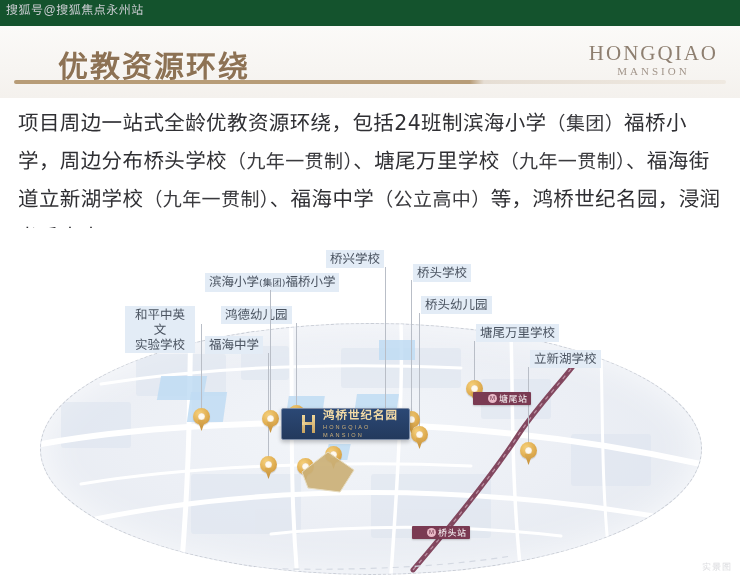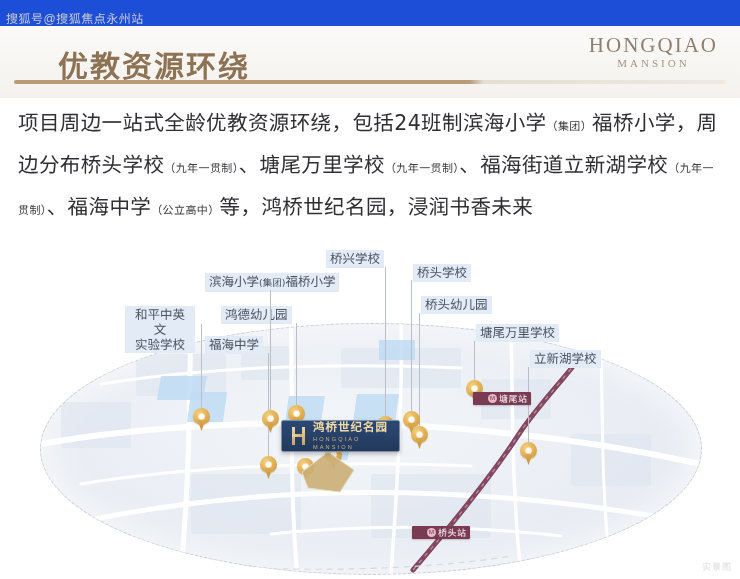"搜狐号@搜狐焦点永州站" .topbar { align-items: flex-end -> flex-start; background: #1d4ed8 -> #14532d }
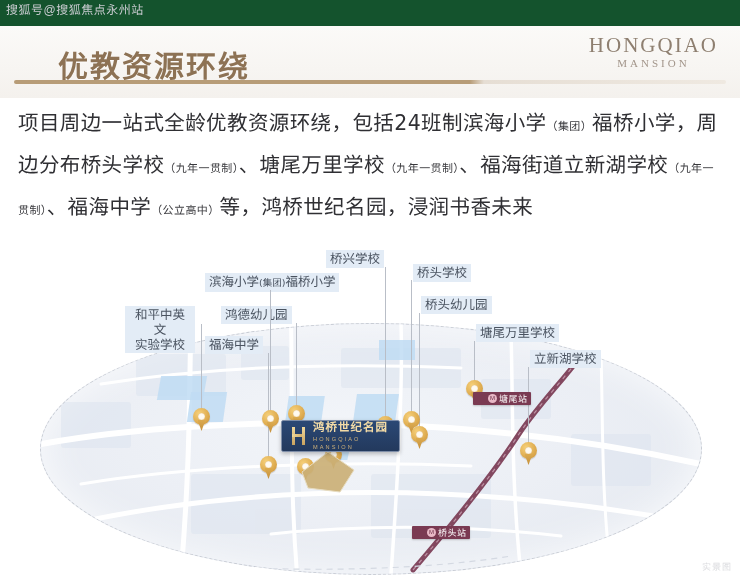"HONGQIAO" .brand-main { margin-top: none -> 8px }
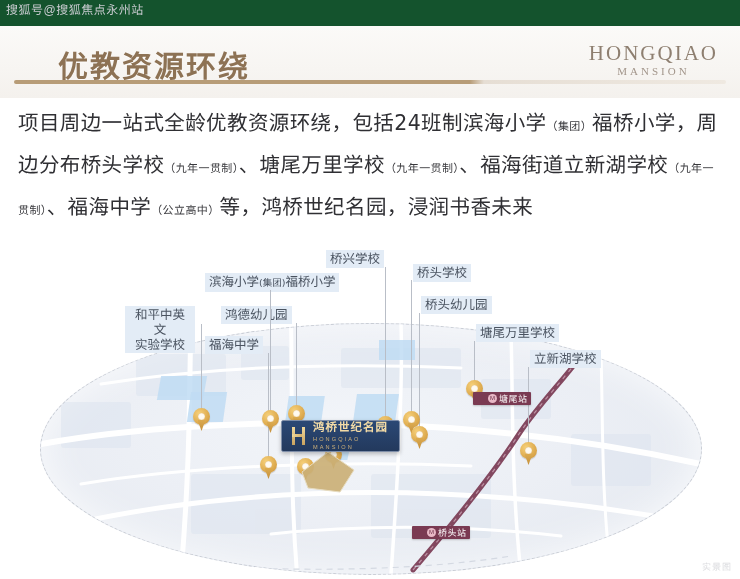"（集团）" .para .small { font-size: 11px -> 19px }
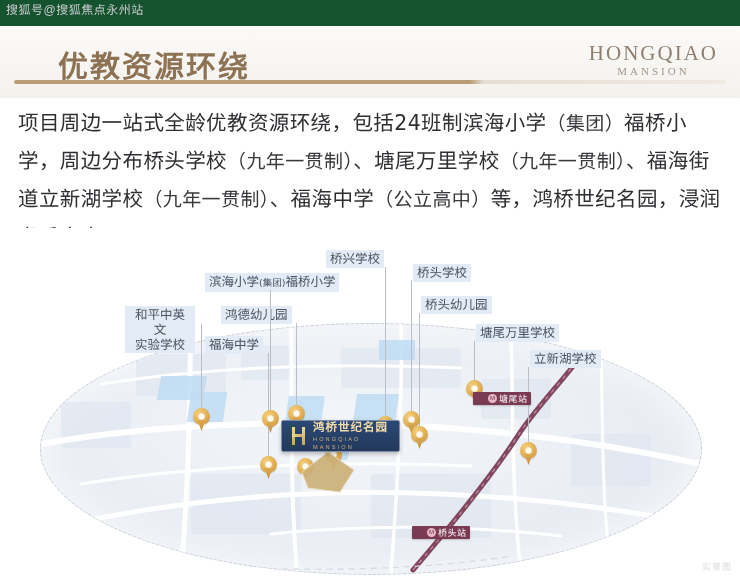"鸿桥世纪名园" .badge { padding-left: 7px -> 17px; top: 192px -> 180px }
